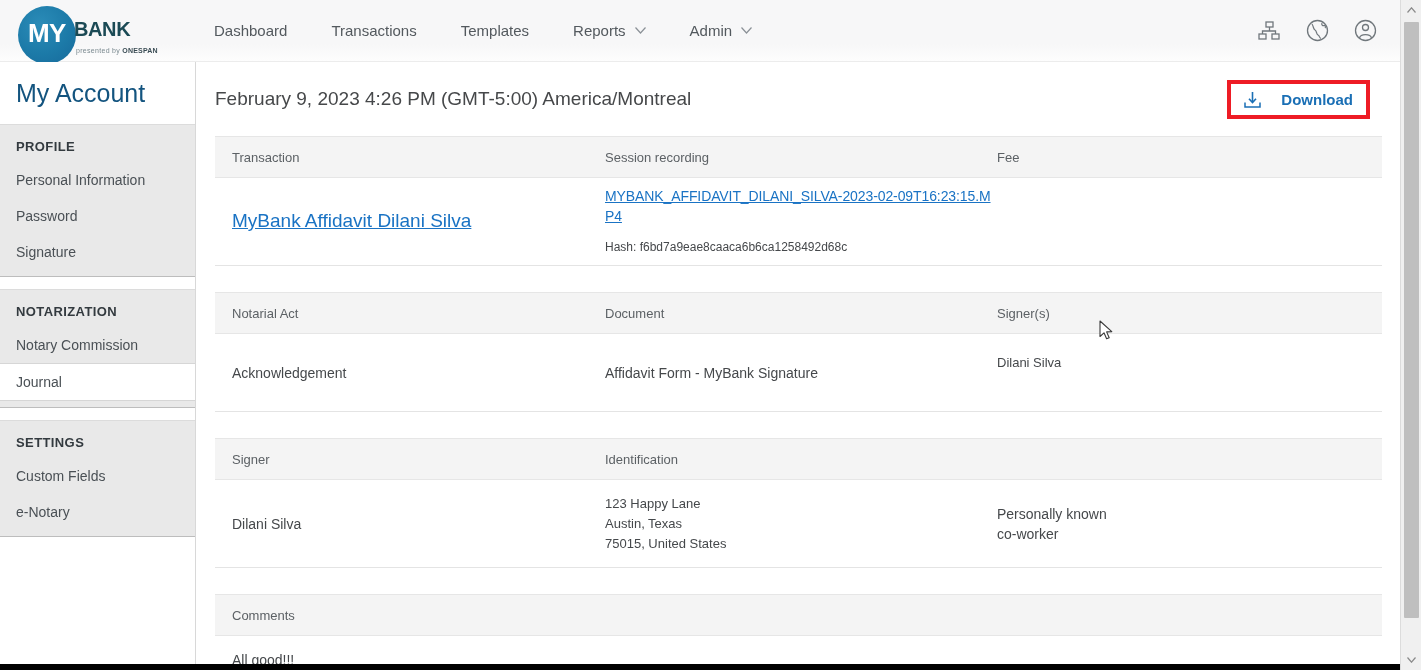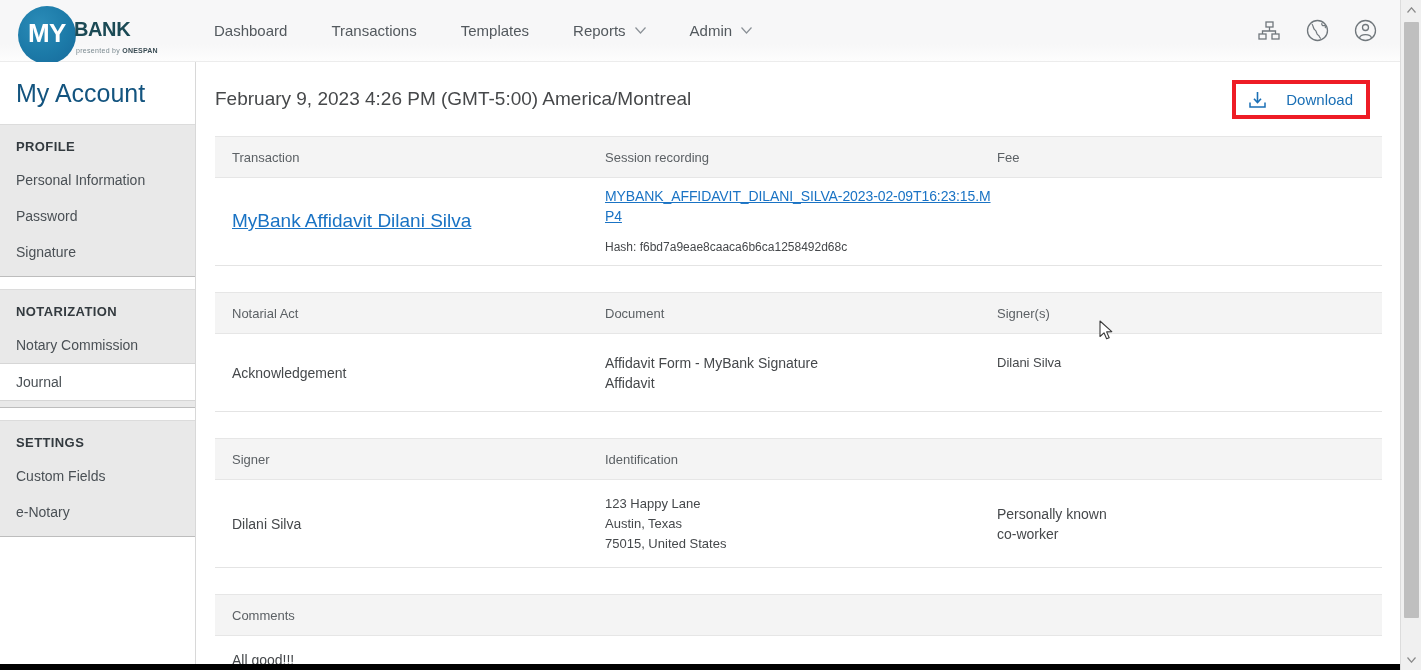"Download" .dl-btn { font-weight: none -> bold }
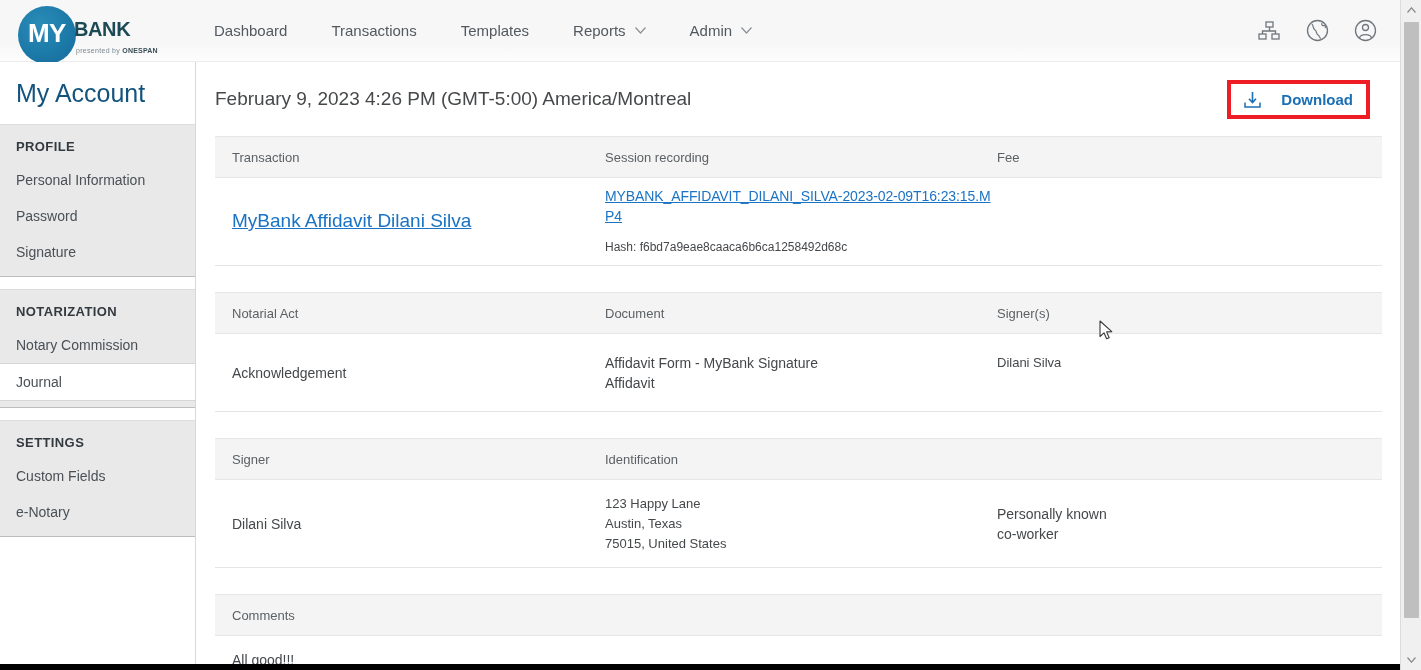"Affidavit" span.sub { html: <span>Affidavit</span> -> none }
